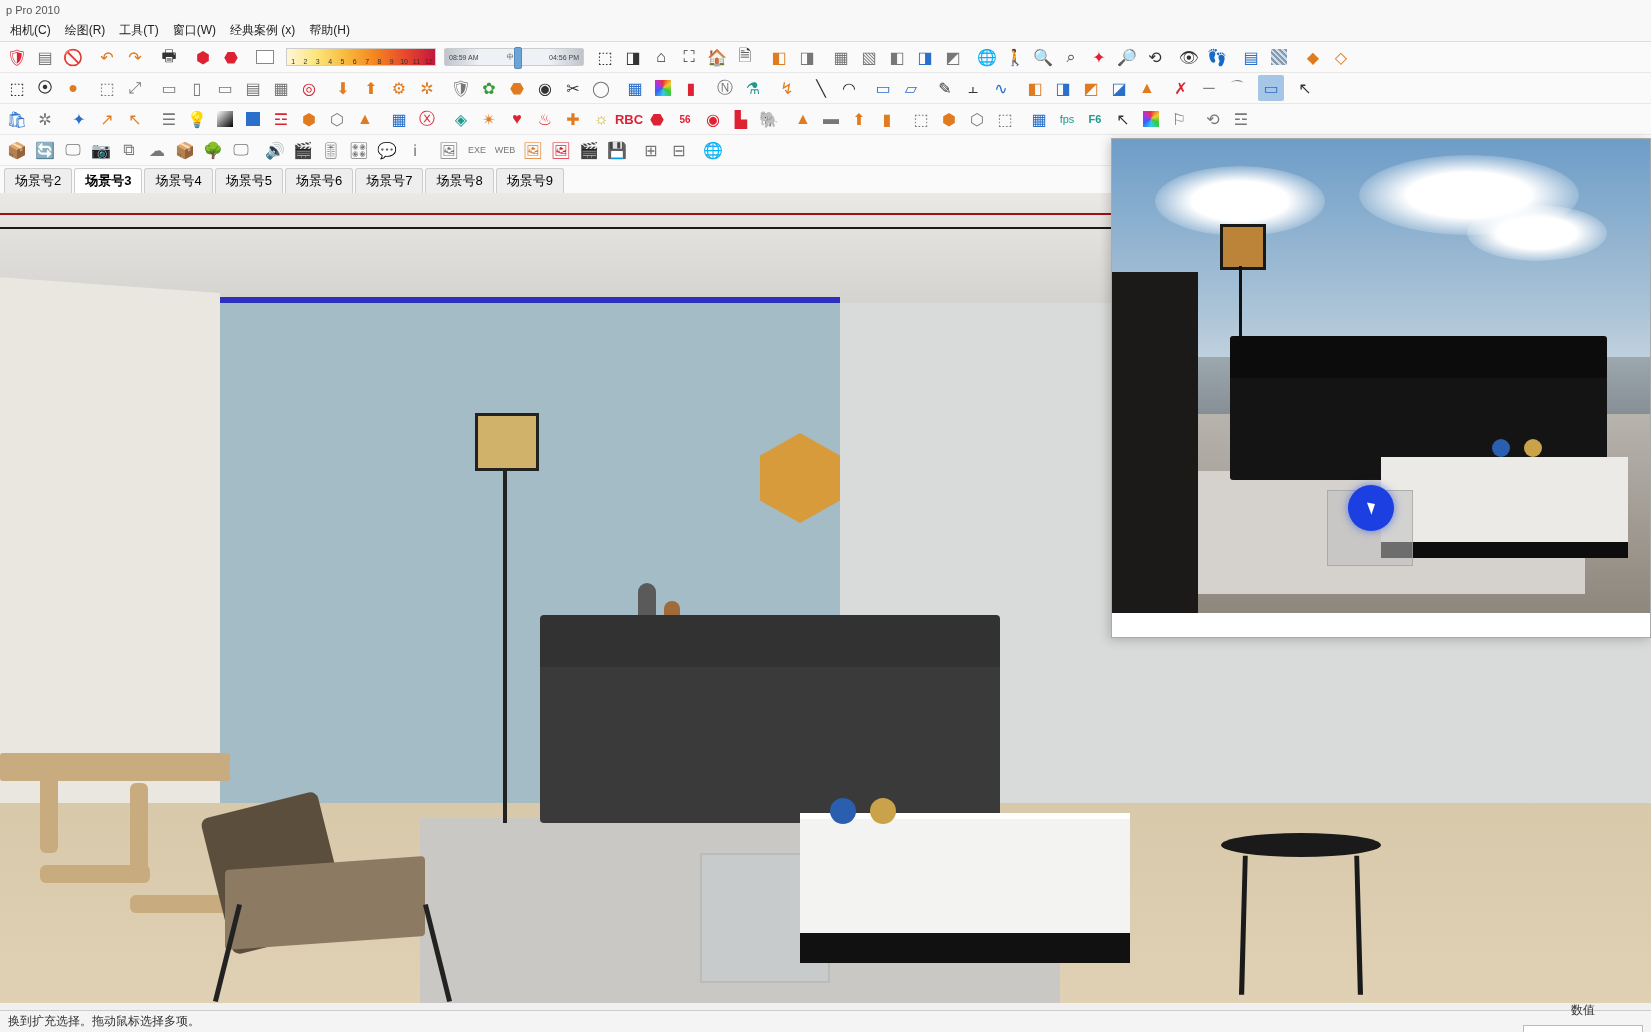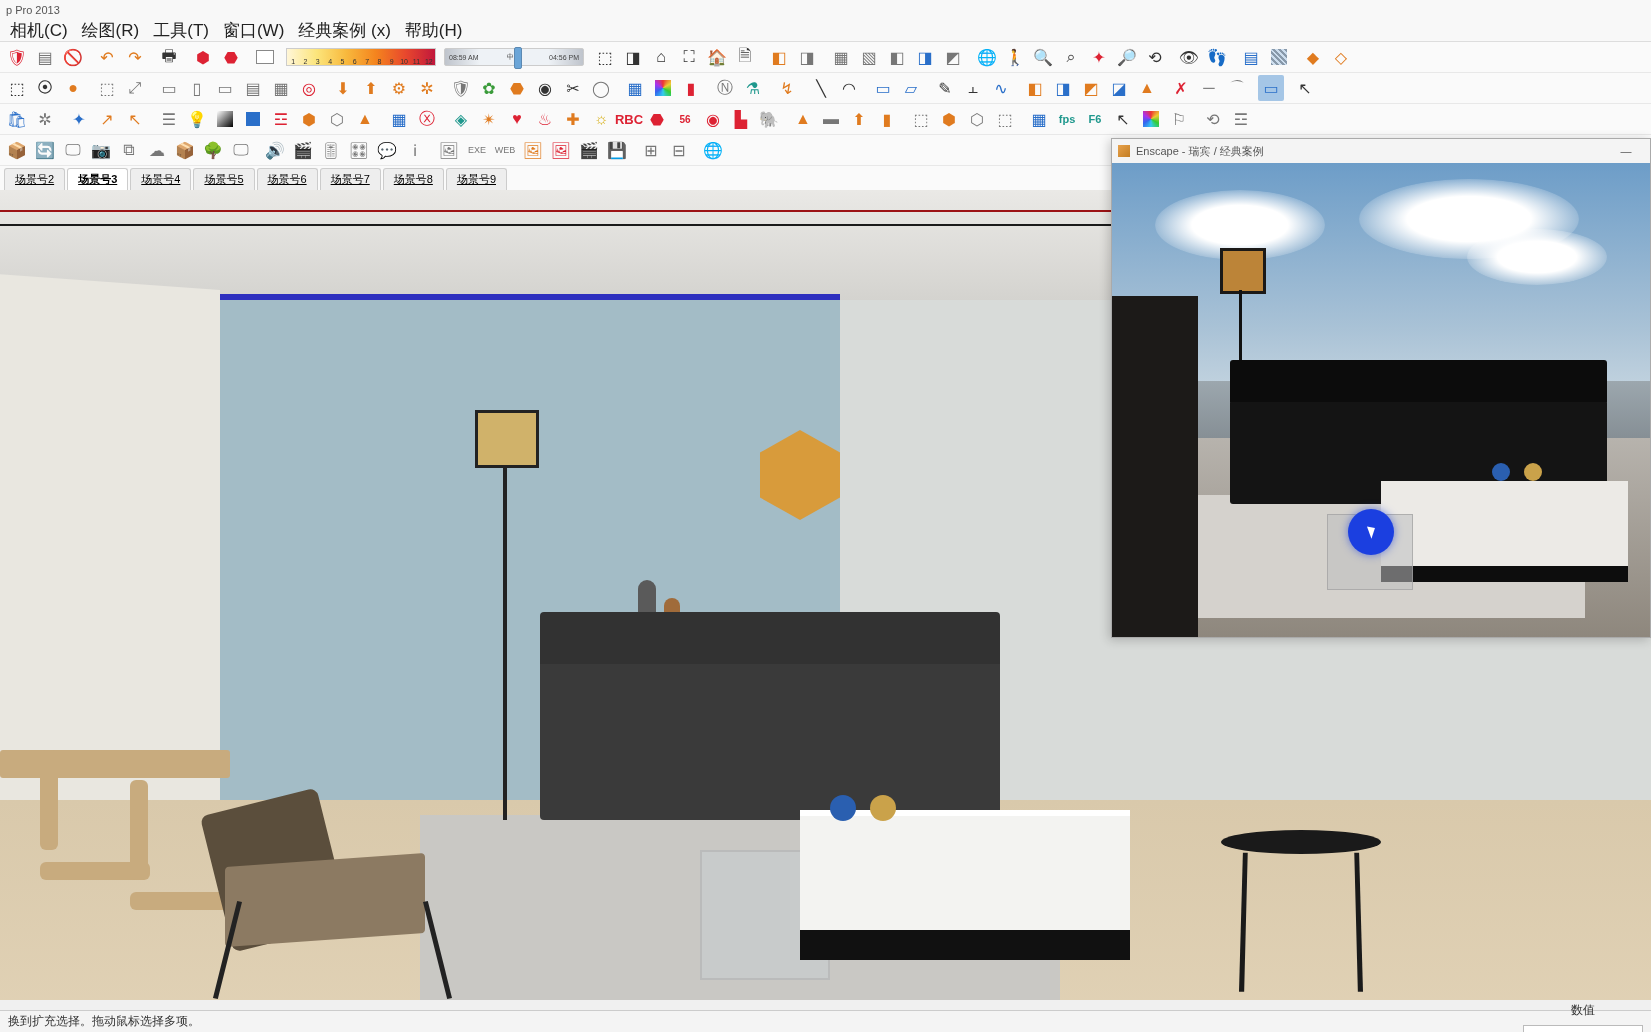"p Pro 2013" span { text: 2013 -> 2010 }
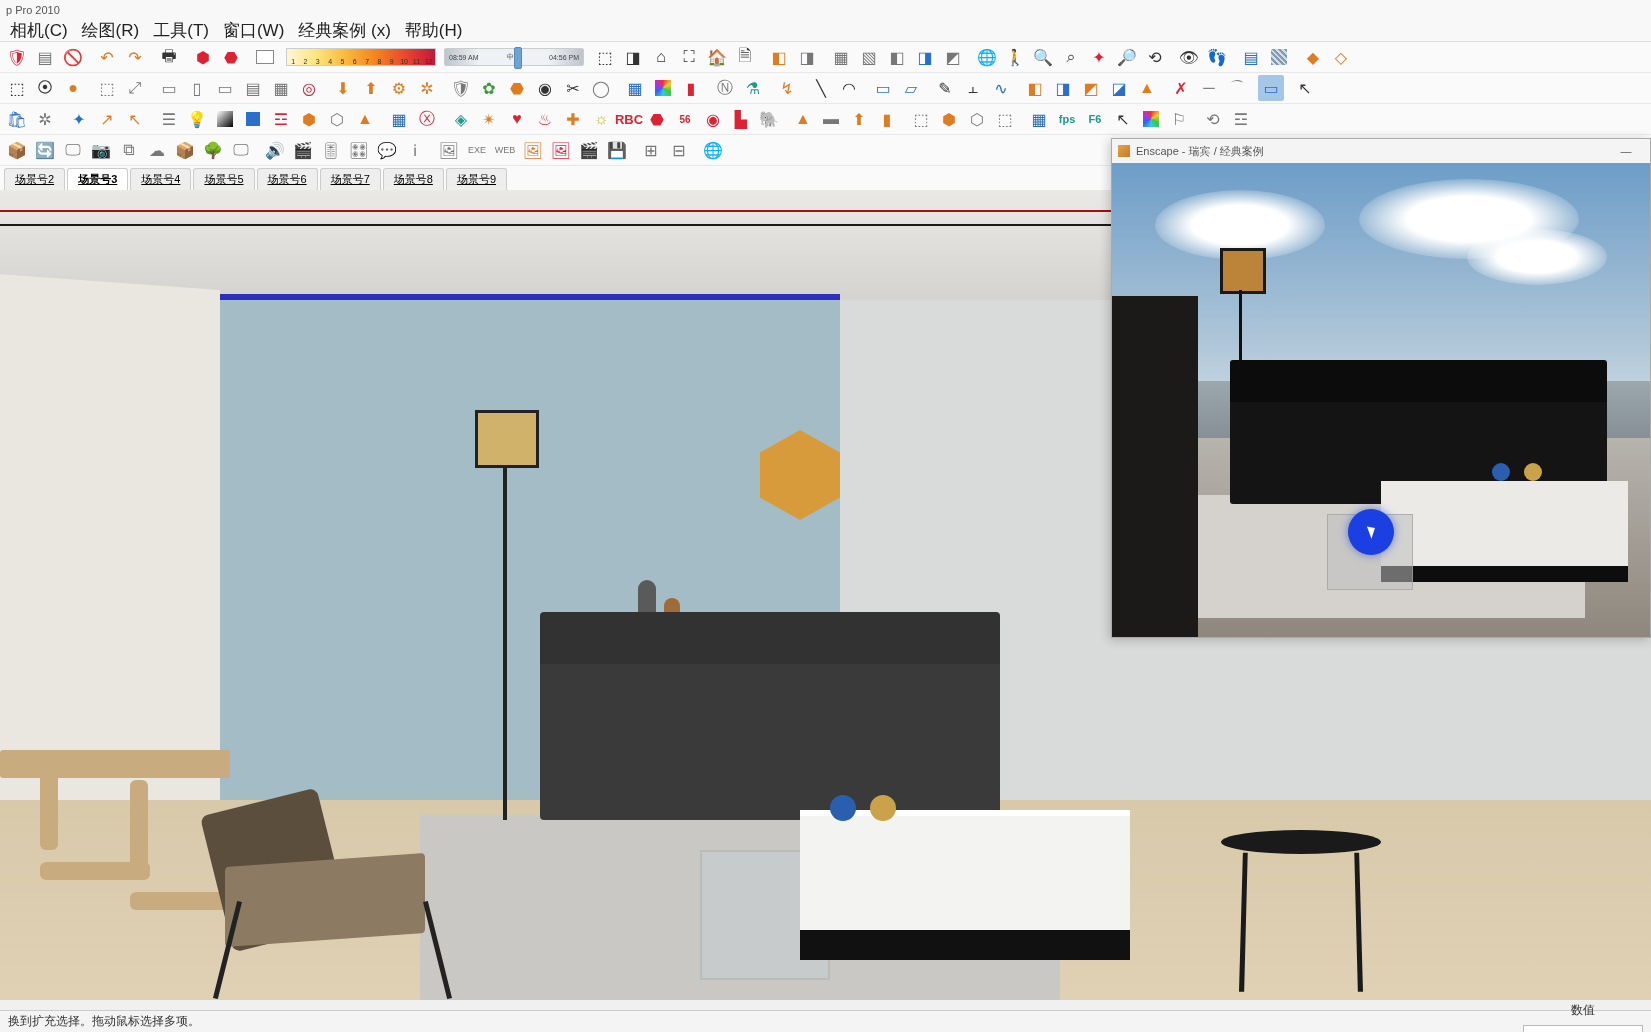"相机(C)" .menu-item { font-size: 17px -> 12px }
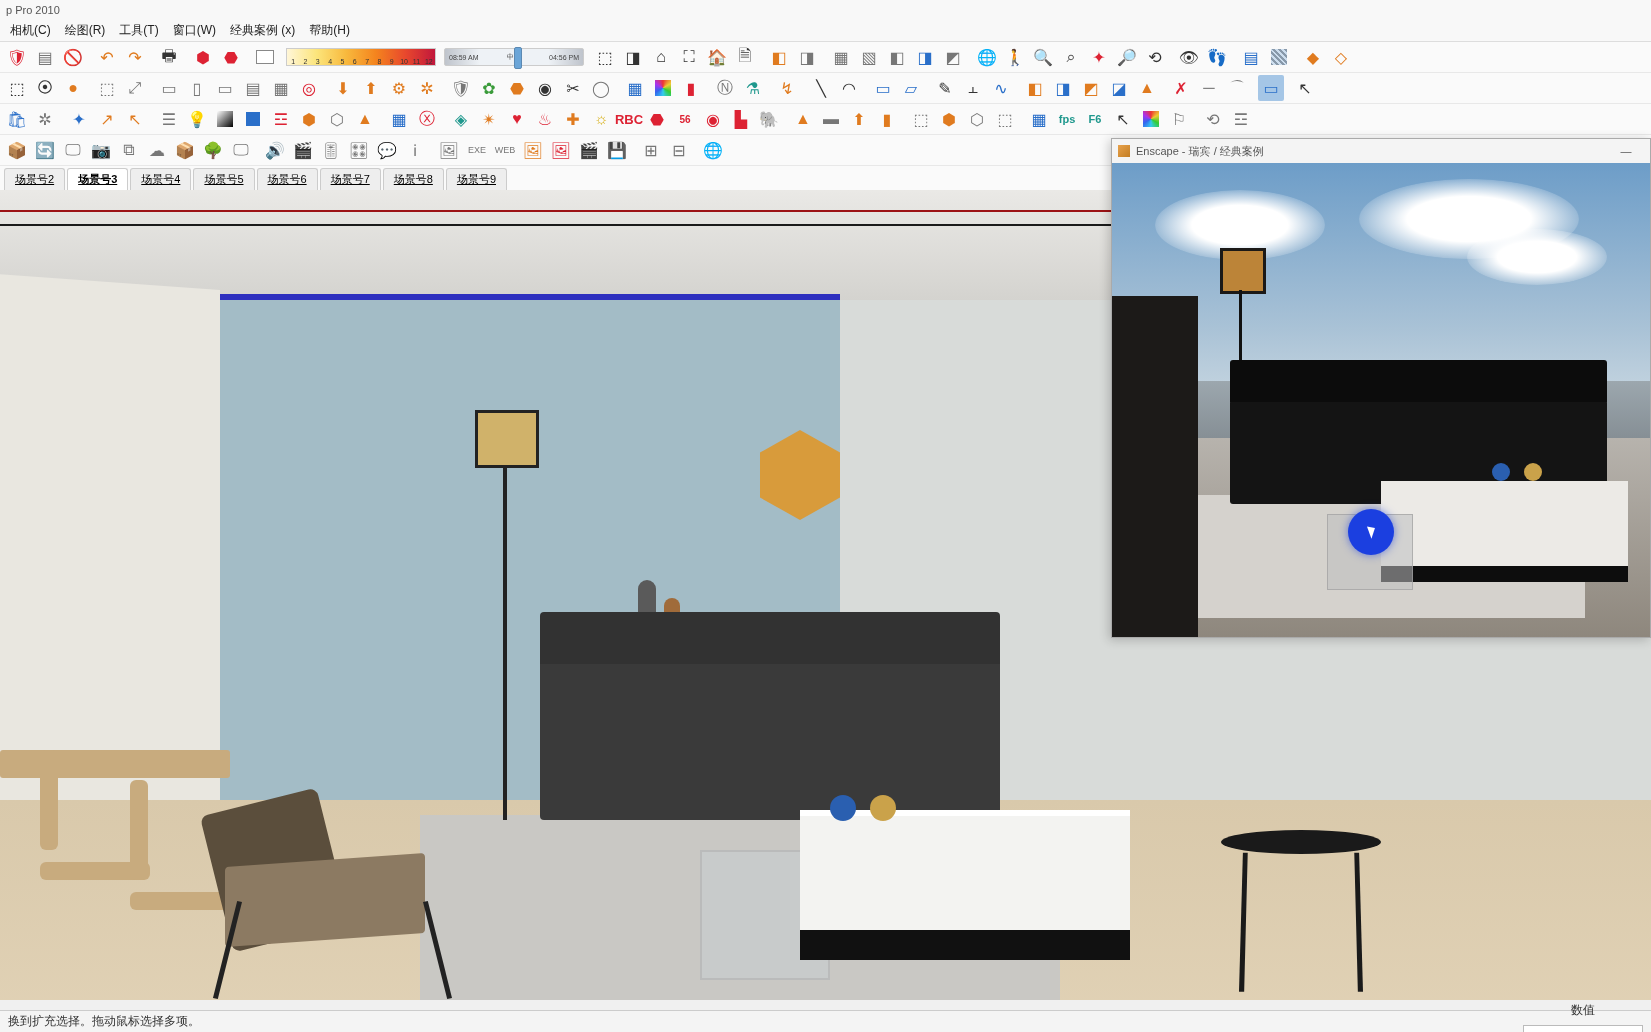"fps" span.tool-btn { font-weight: bold -> normal }
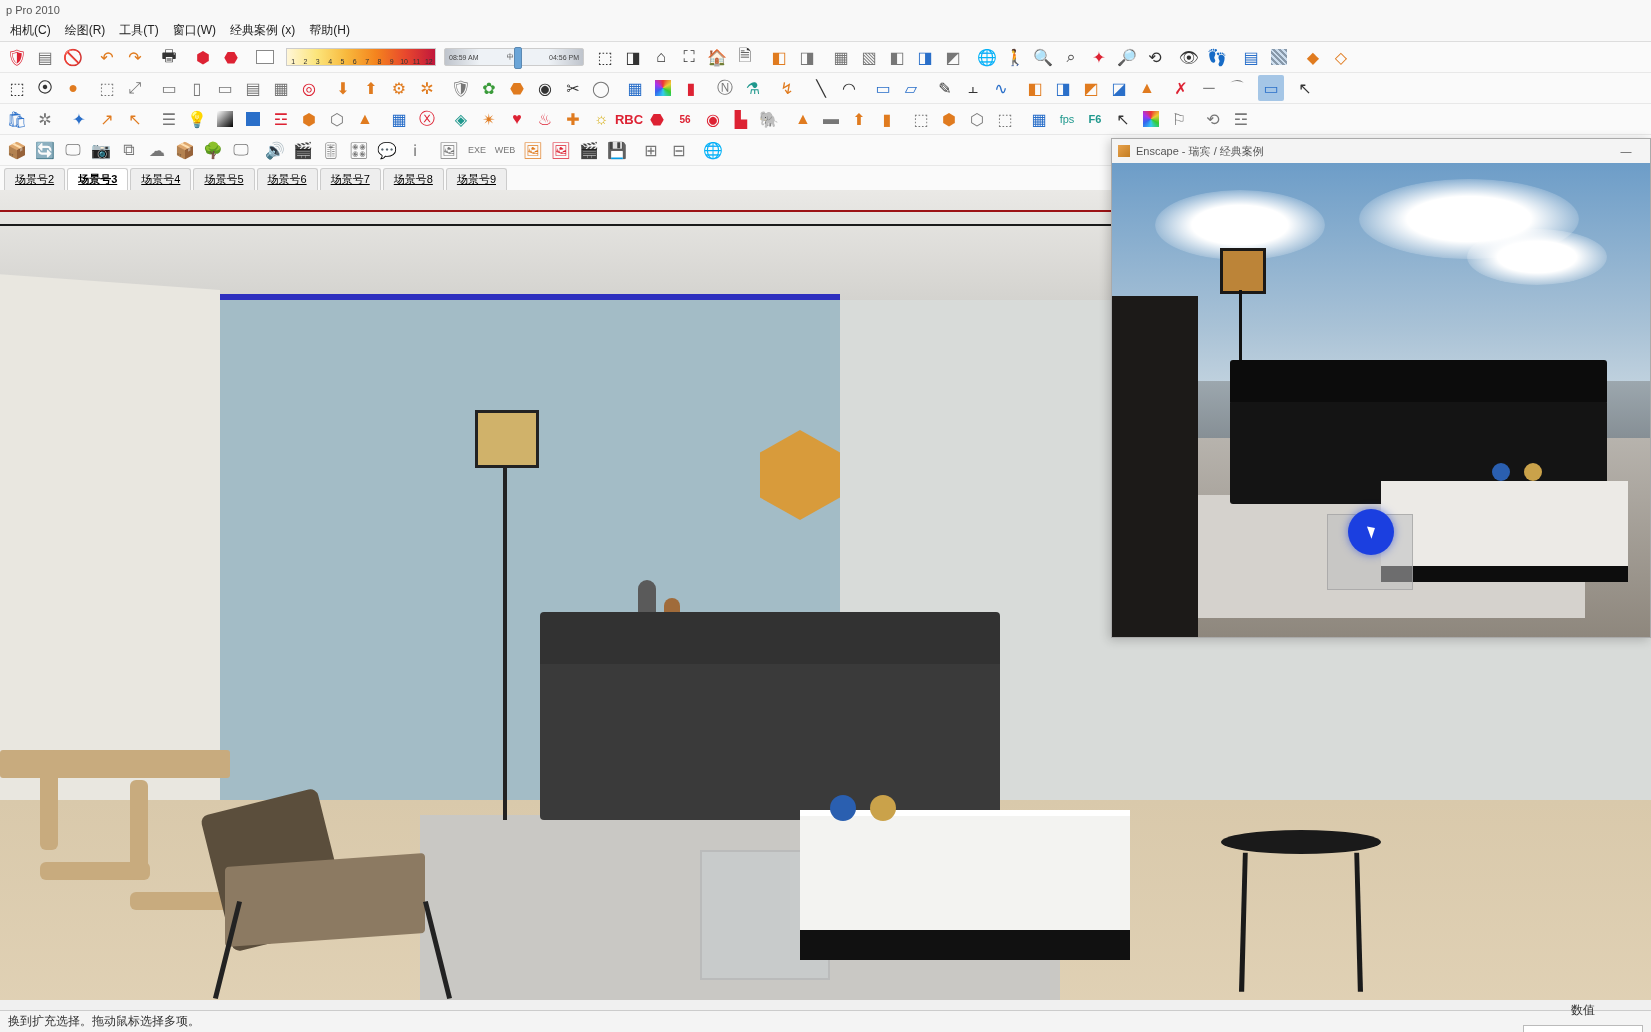"Enscape - 瑞宾 / 经典案例" div.enscape-title { html: <div> <span></span> <span>Enscape - 瑞宾 / 经典案例</span> <span>—</span> </div> -> none }
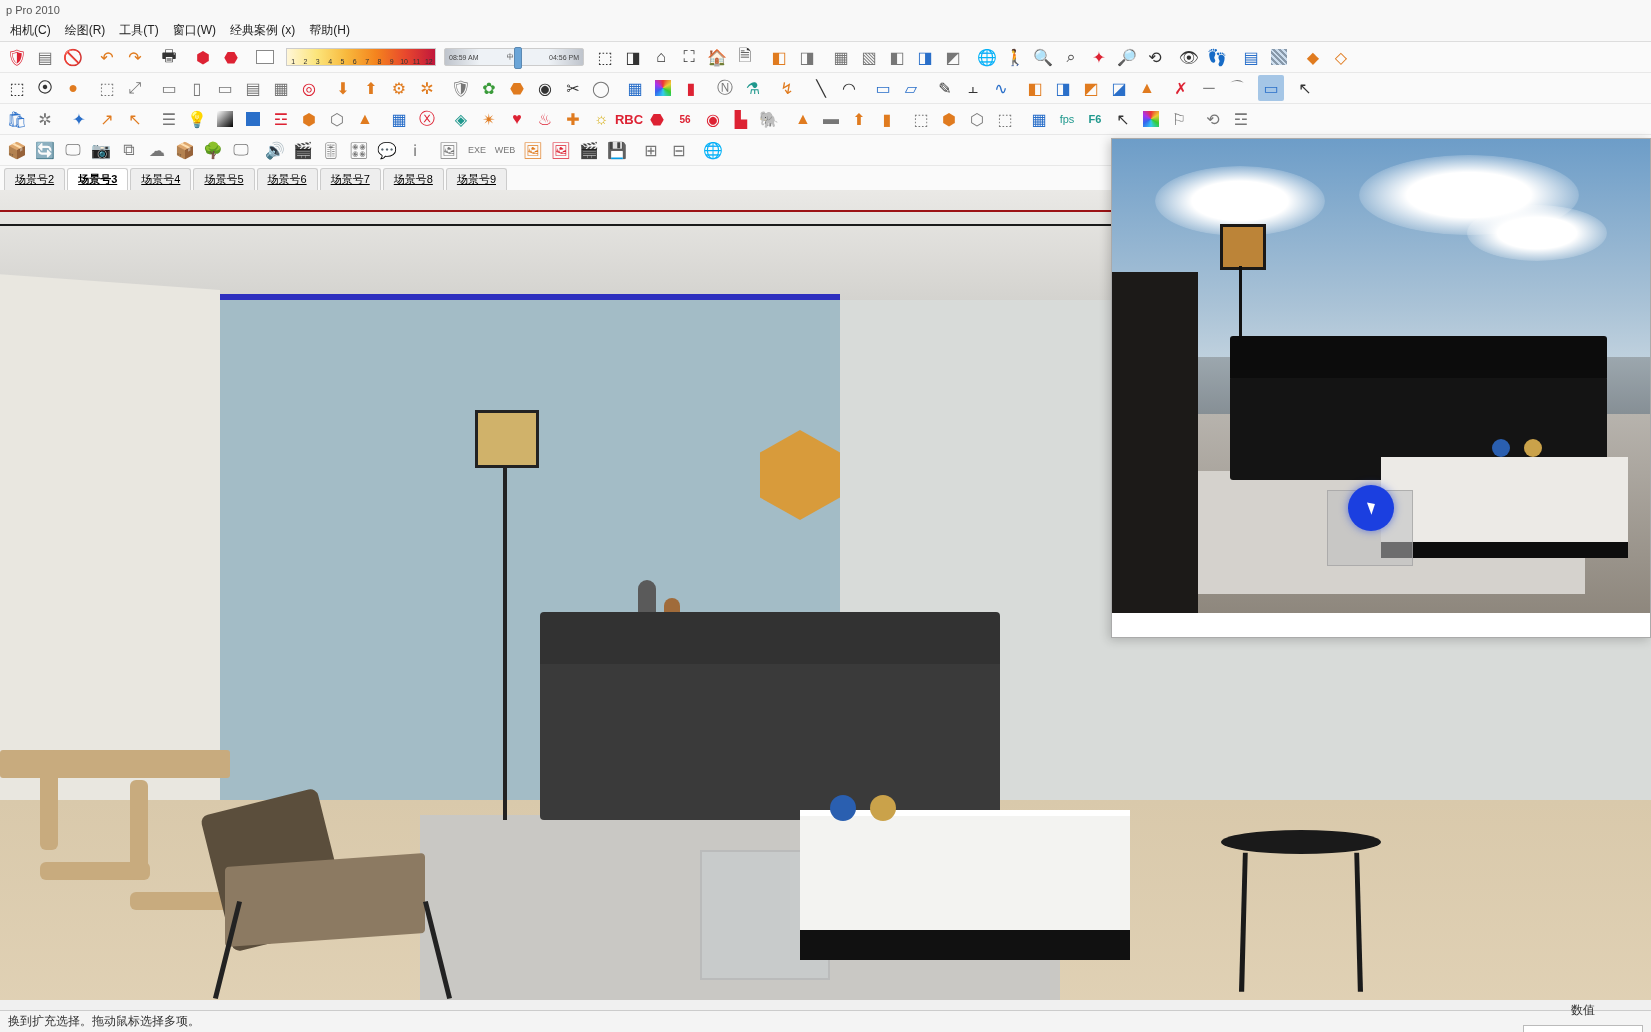"场景号2" .scene-tab { font-size: 11px -> 13px; text-decoration: underline -> none }
